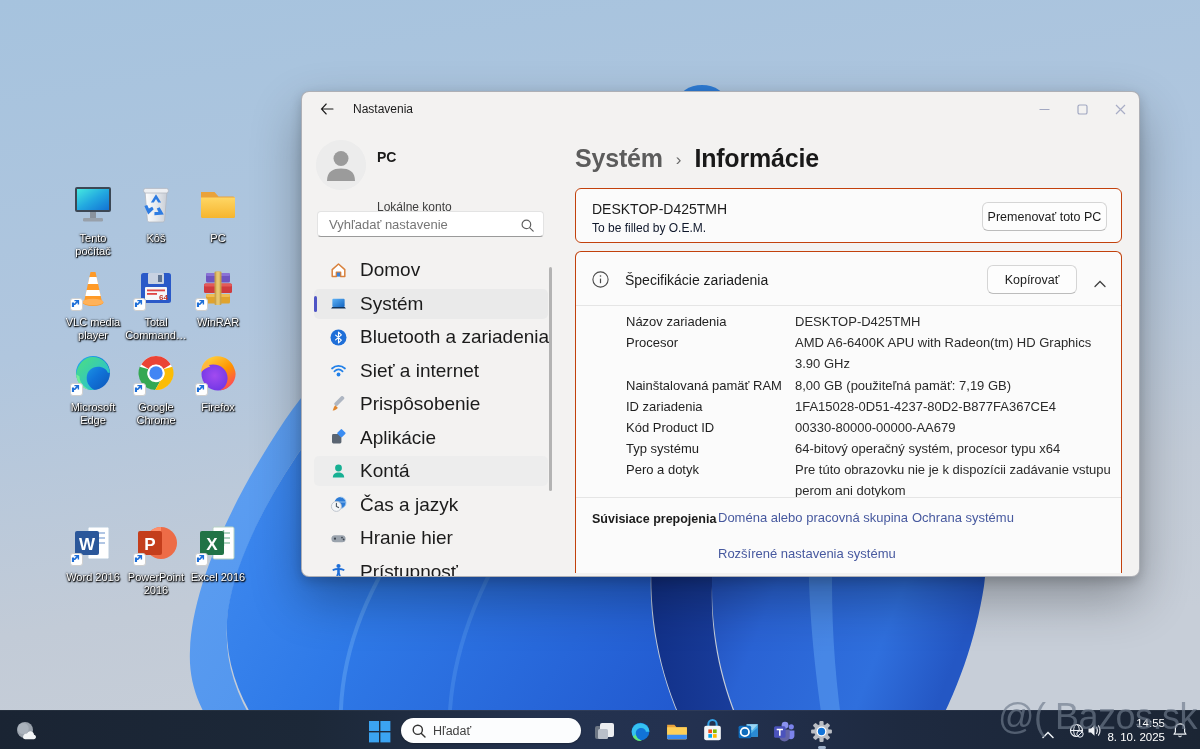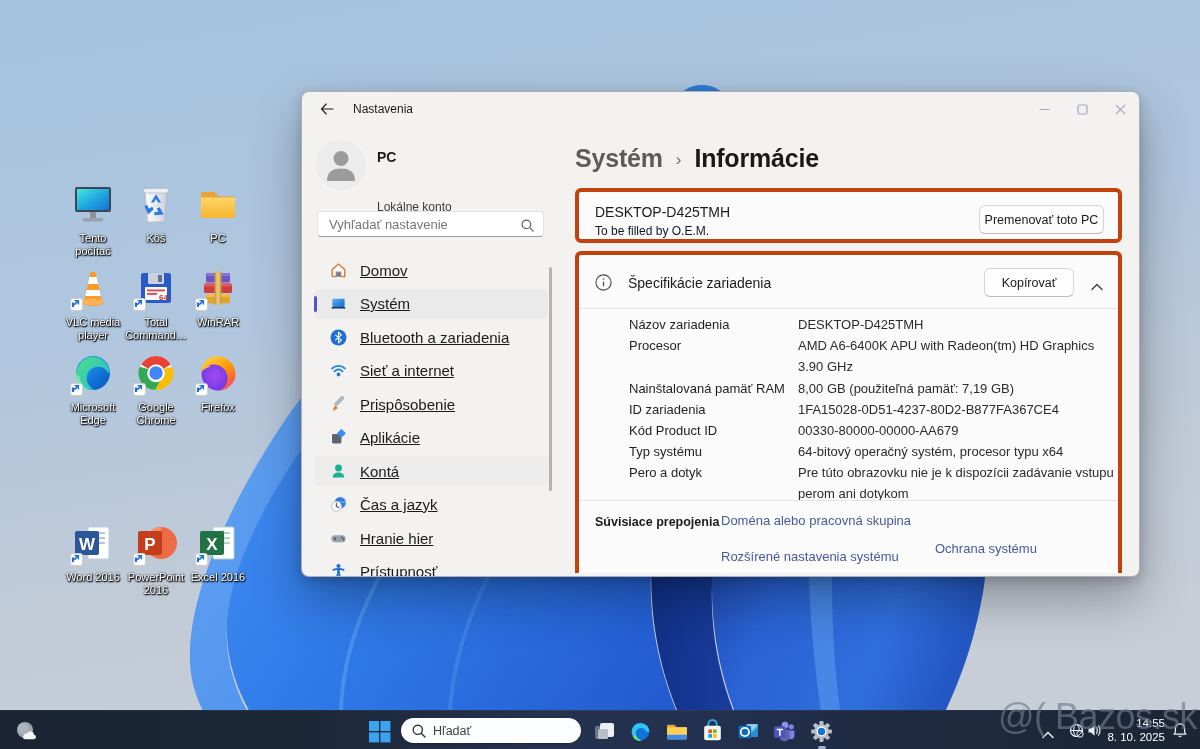"DESKTOP-D425TMH" .card { border: 4px solid #c2410c -> 1px solid #c2410c }
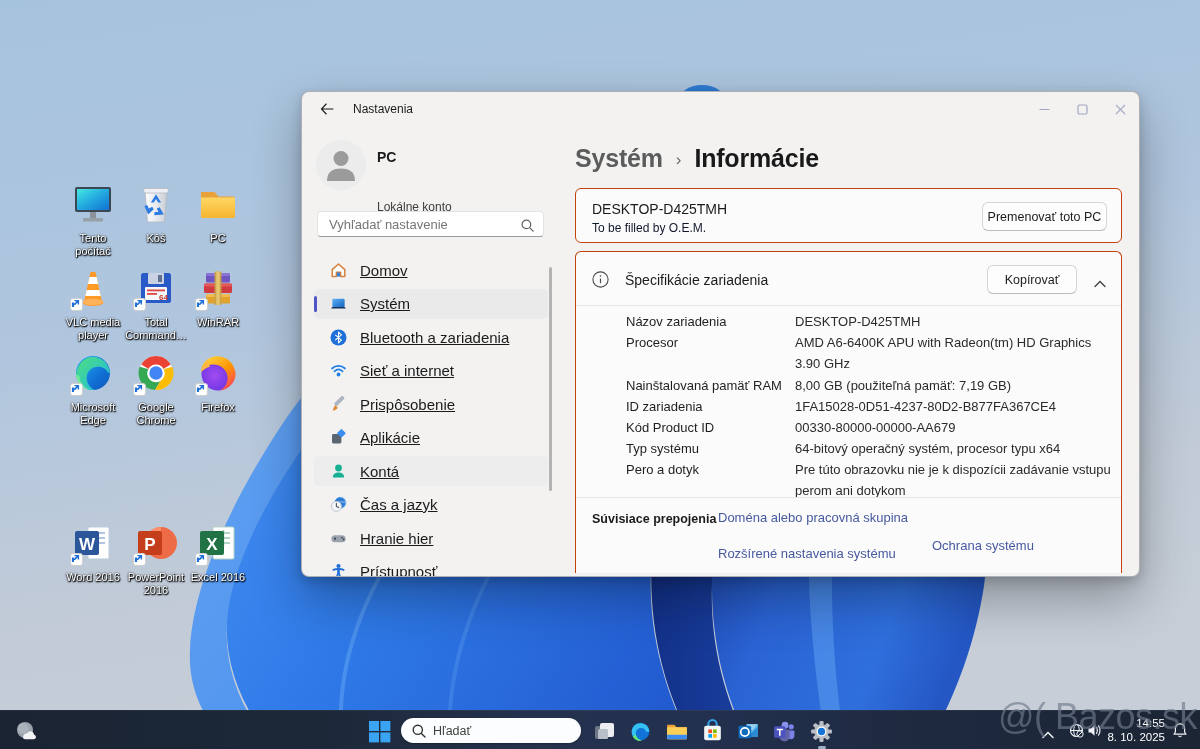"Domov" .nav-item .nlabel { font-size: 15px -> 19px; text-decoration: underline -> none }
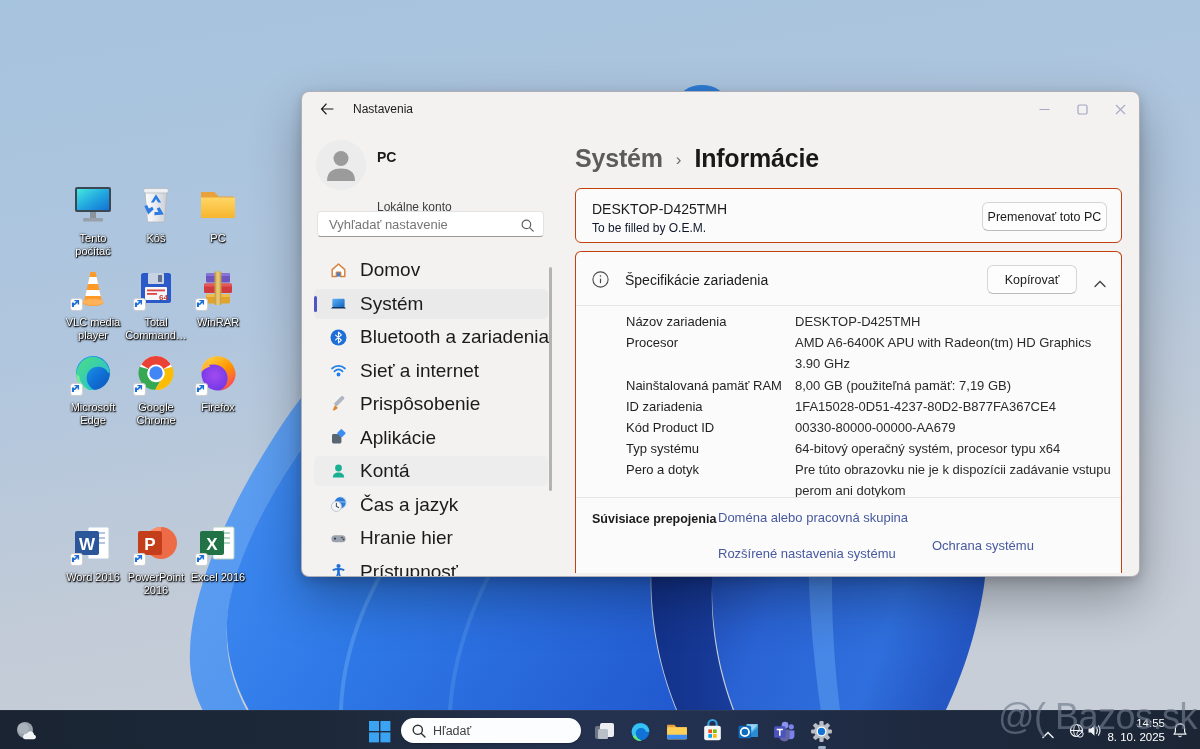"Ochrana systému" a.rel-link { left: 356px -> 336px; margin-top: 28px -> none }
